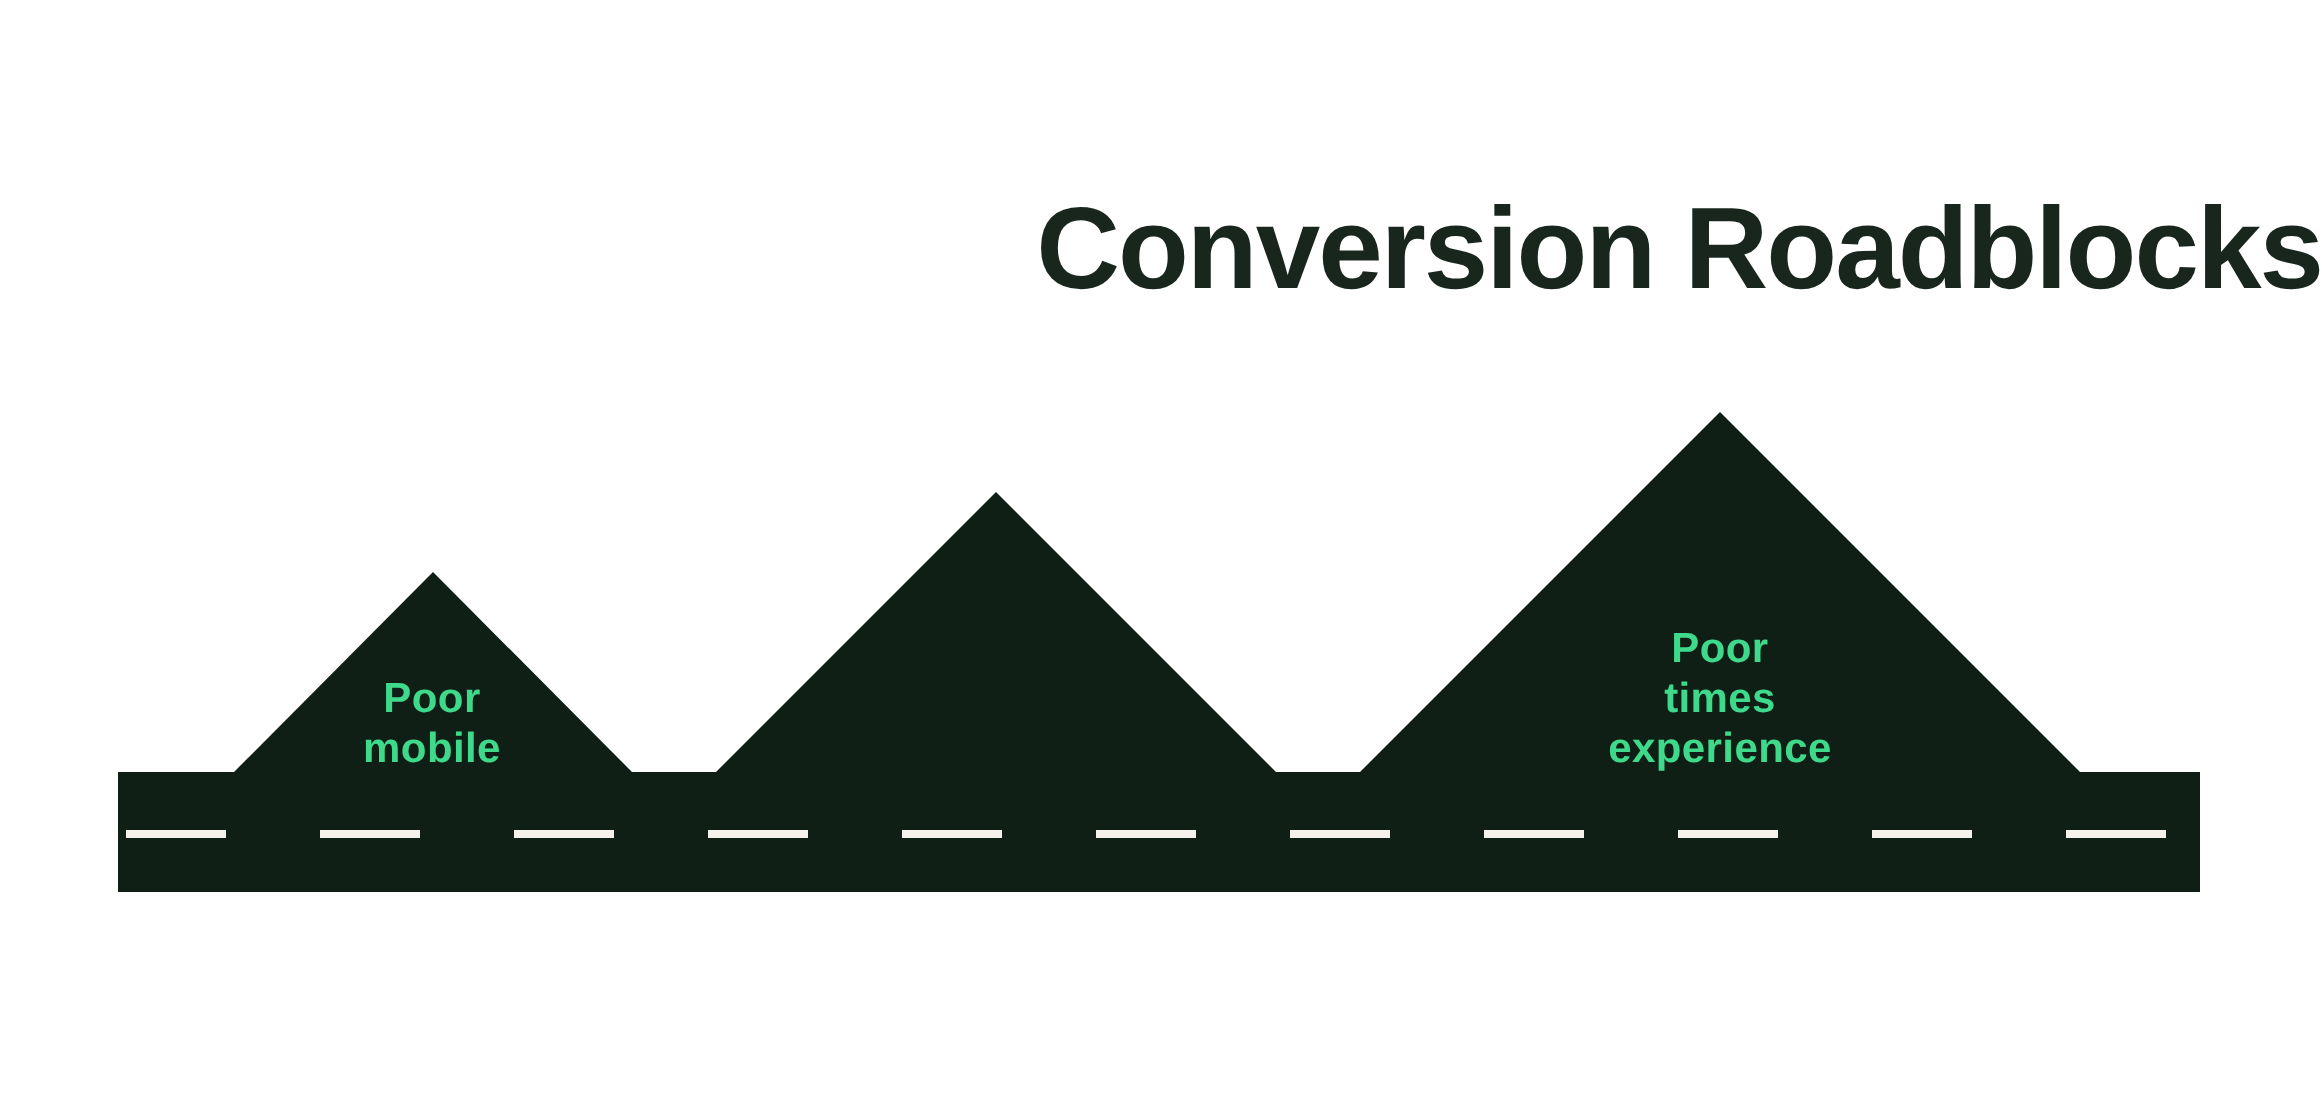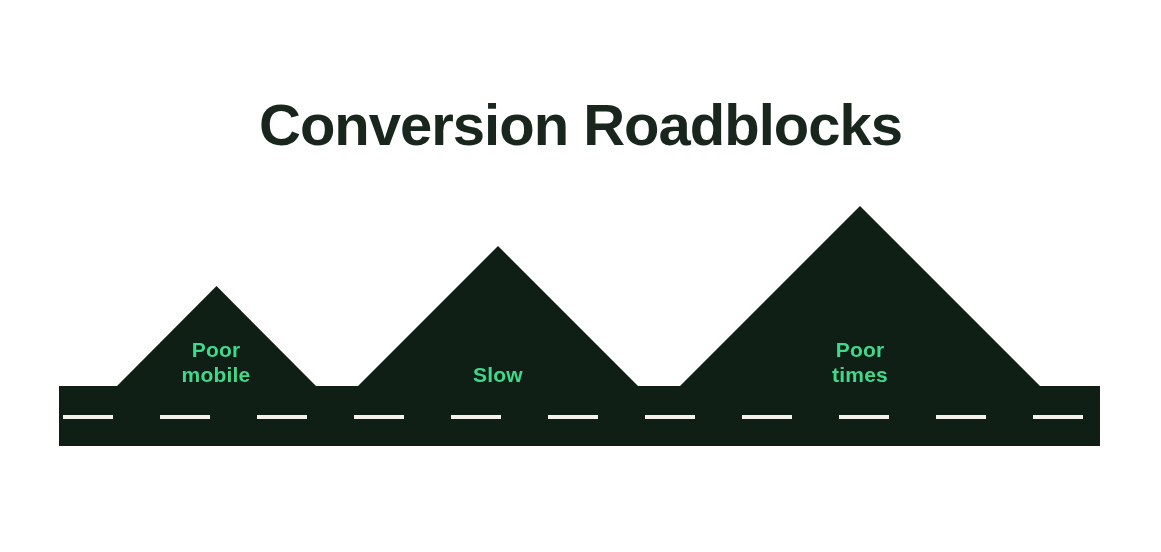"Conversion Roadblocks" .title { text-align: center -> right }
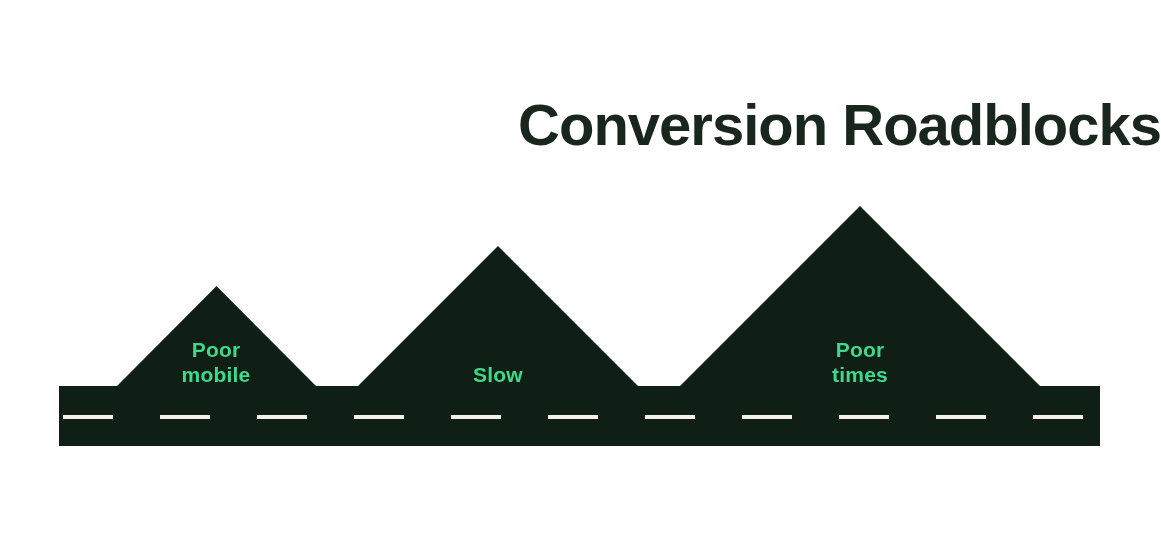"Slow" span { html: <span>Slow</span> -> none }
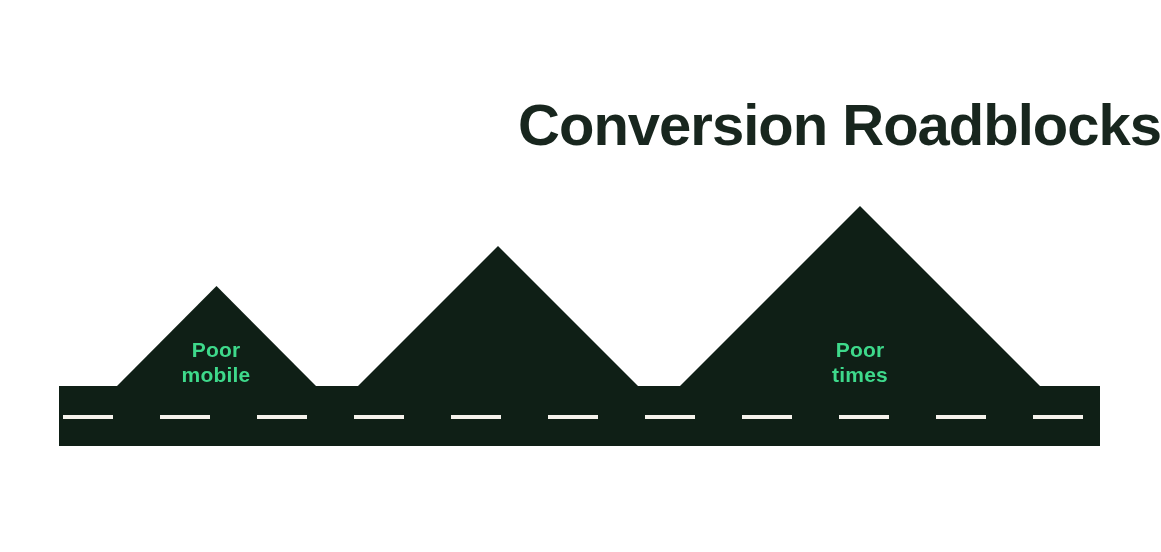"experience" span { html: none -> <span>experience</span> }
